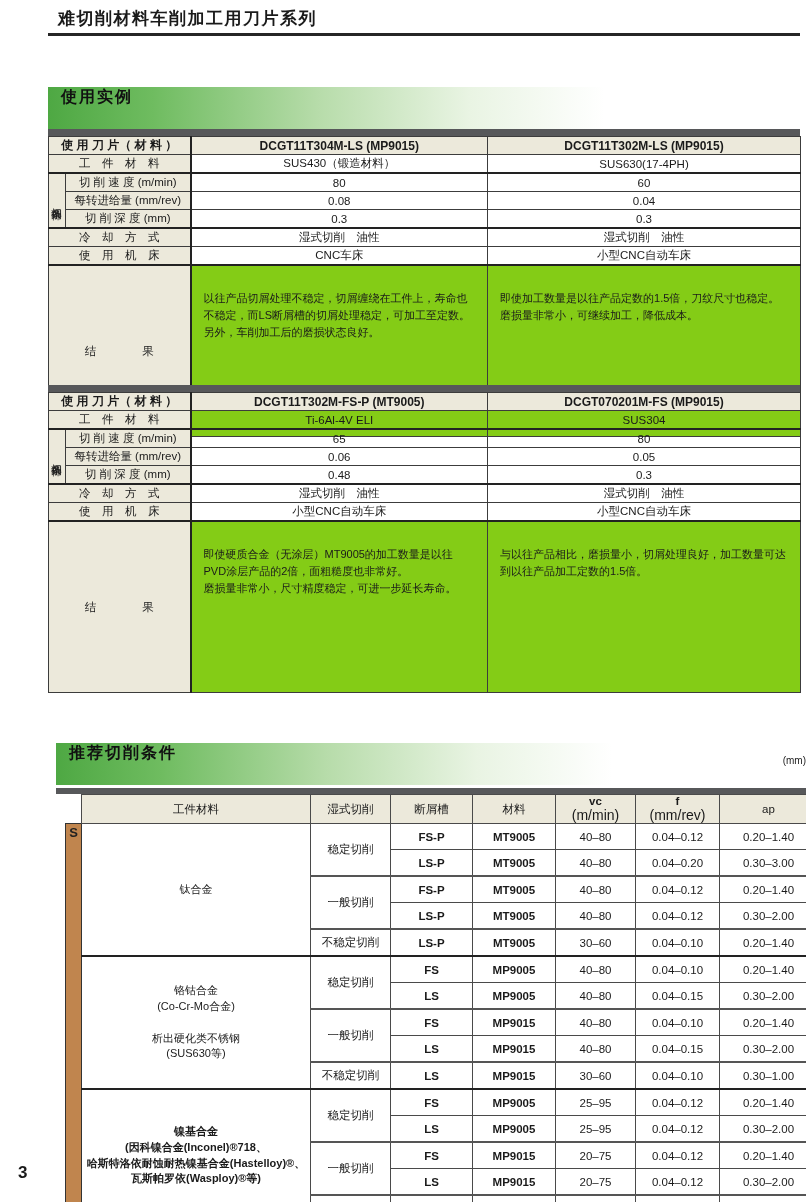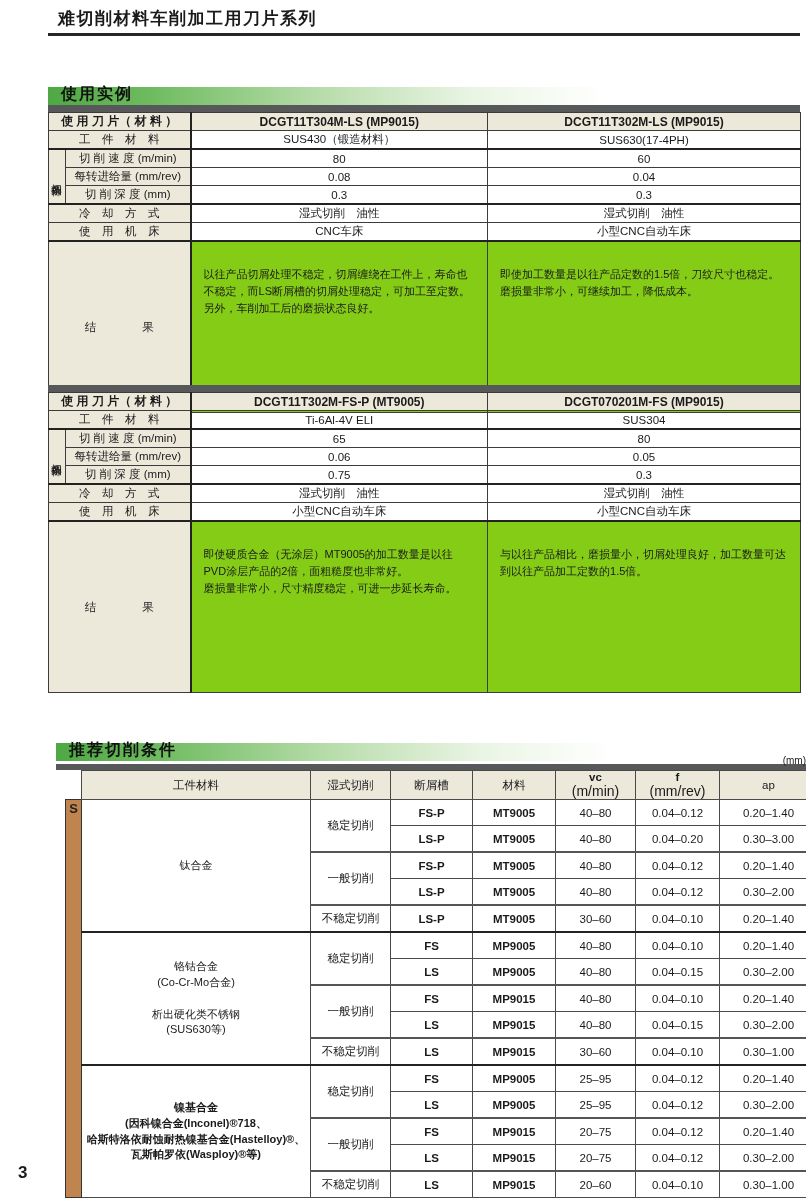"使用实例" .section-bar { align-items: flex-end -> flex-start; height: 18px -> 42px }
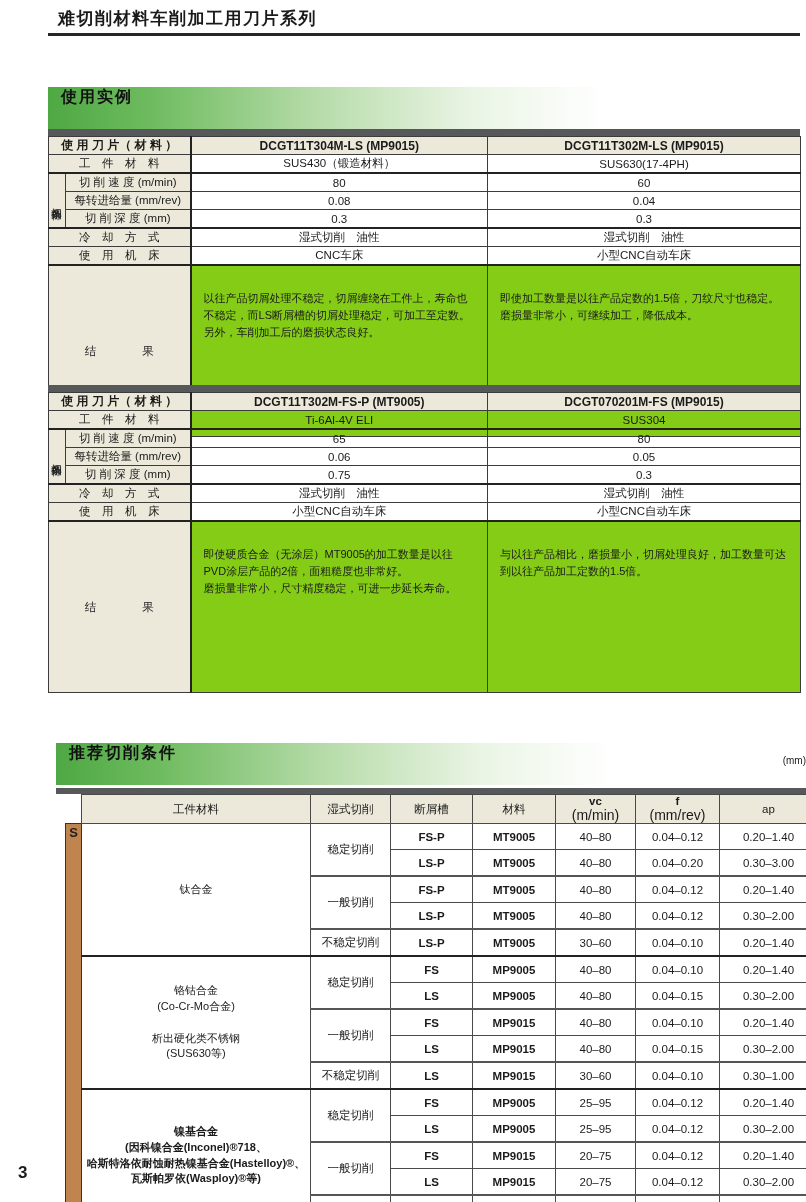"0.75" td.vdiv { text: 0.75 -> 0.48 }
